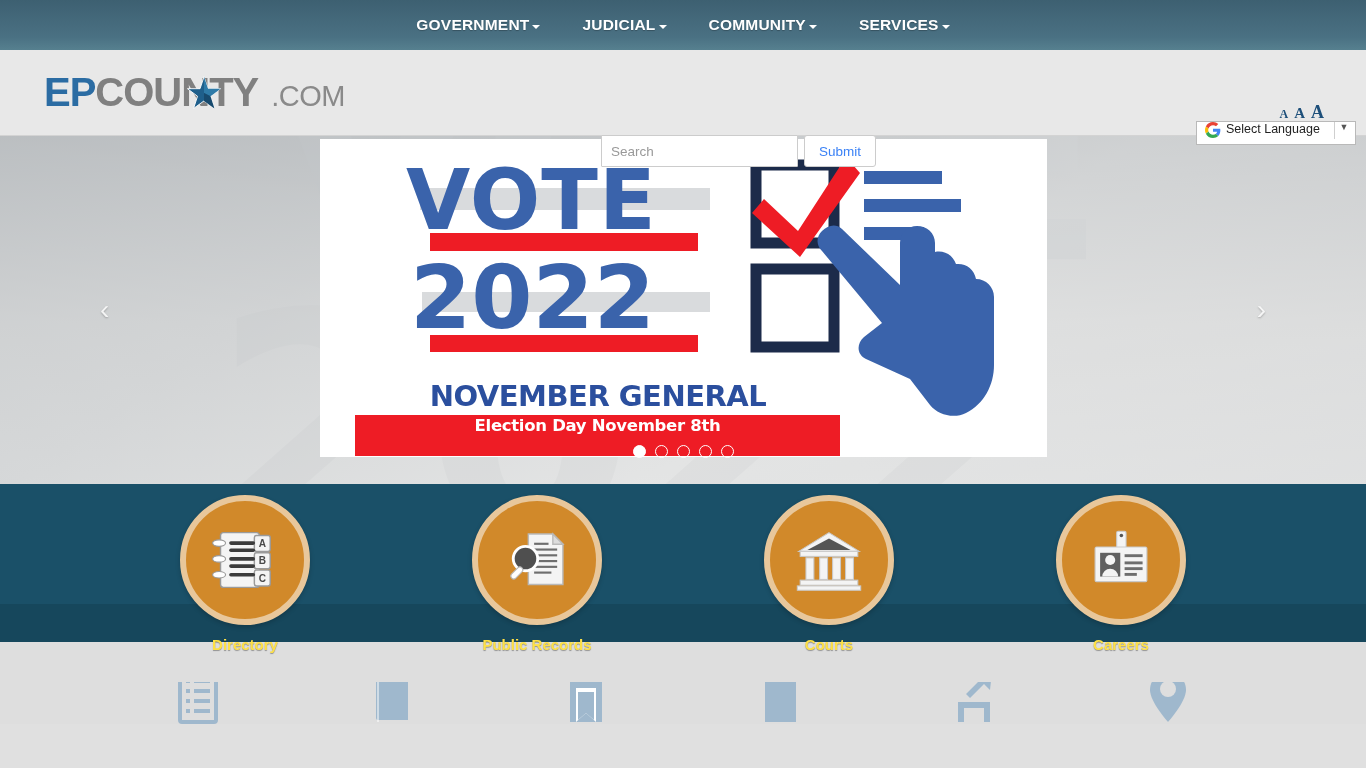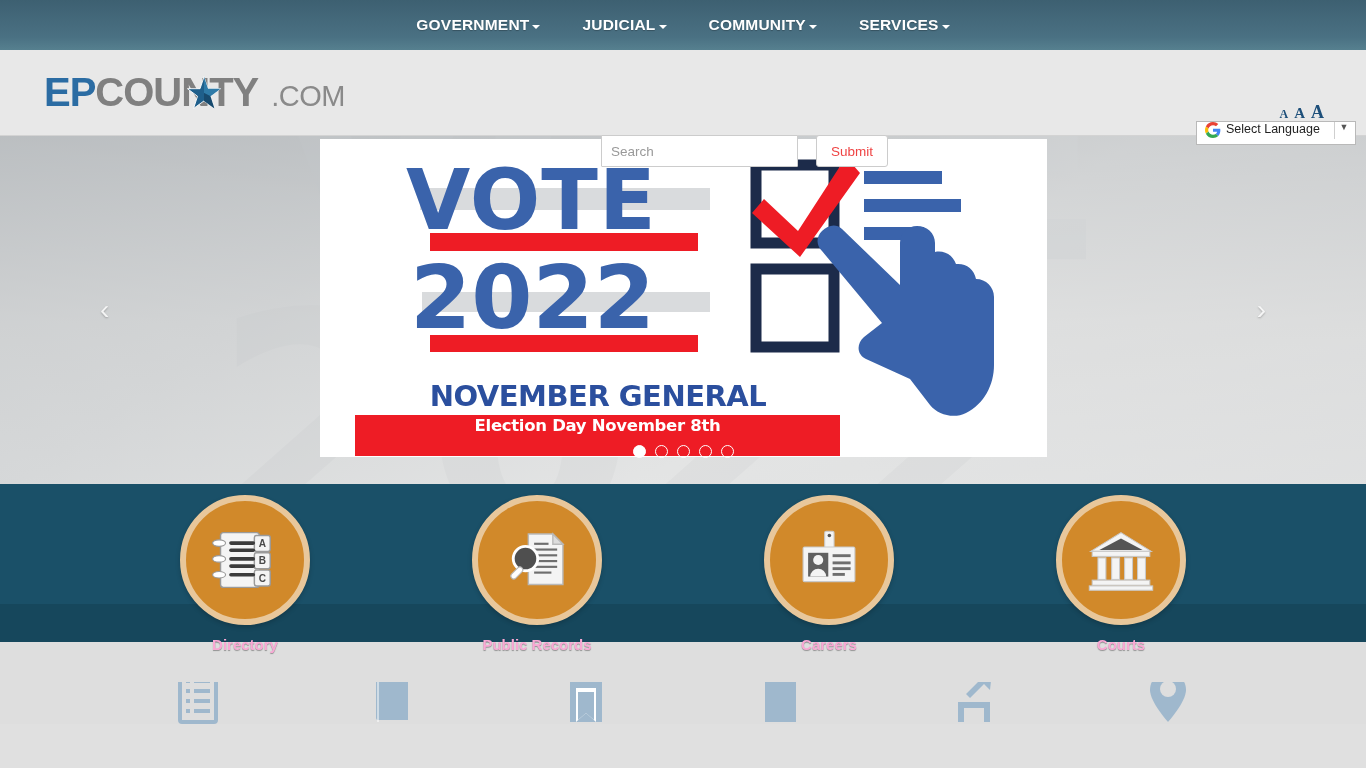"Submit" .submit-btn { color: #ef4444 -> #3b82f6; margin-left: 12px -> none }
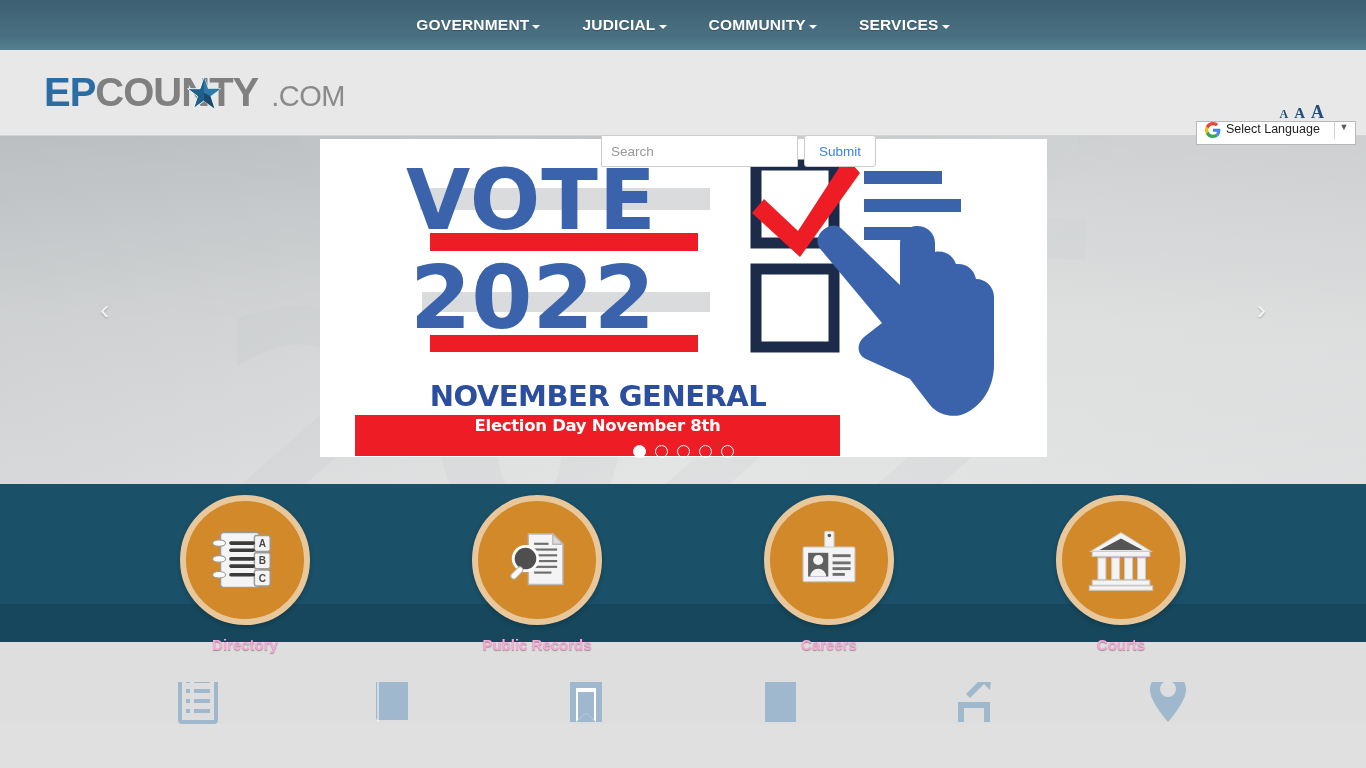"Directory" .ql-label { color: #f9a8d4 -> #fde047 }
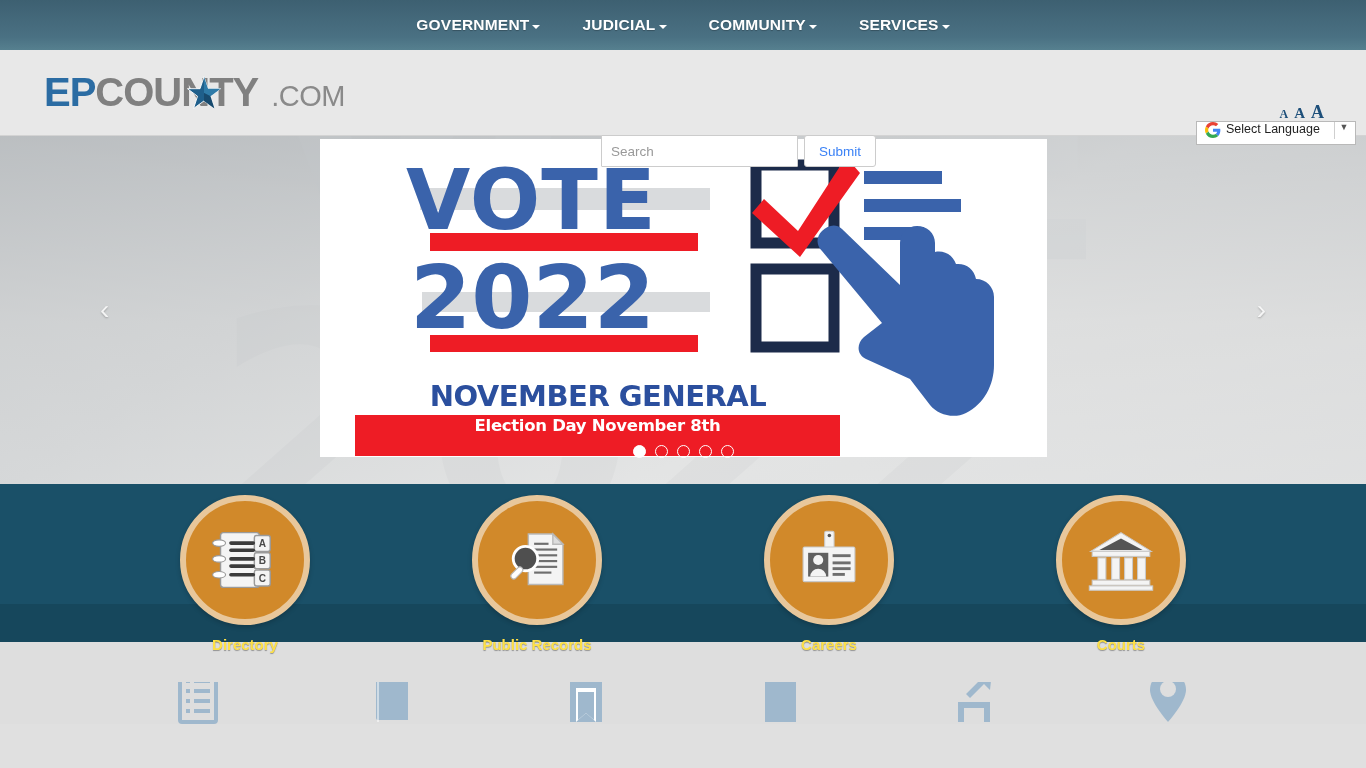"Careers" div.ql { order: before "Courts" -> after "Courts" }
